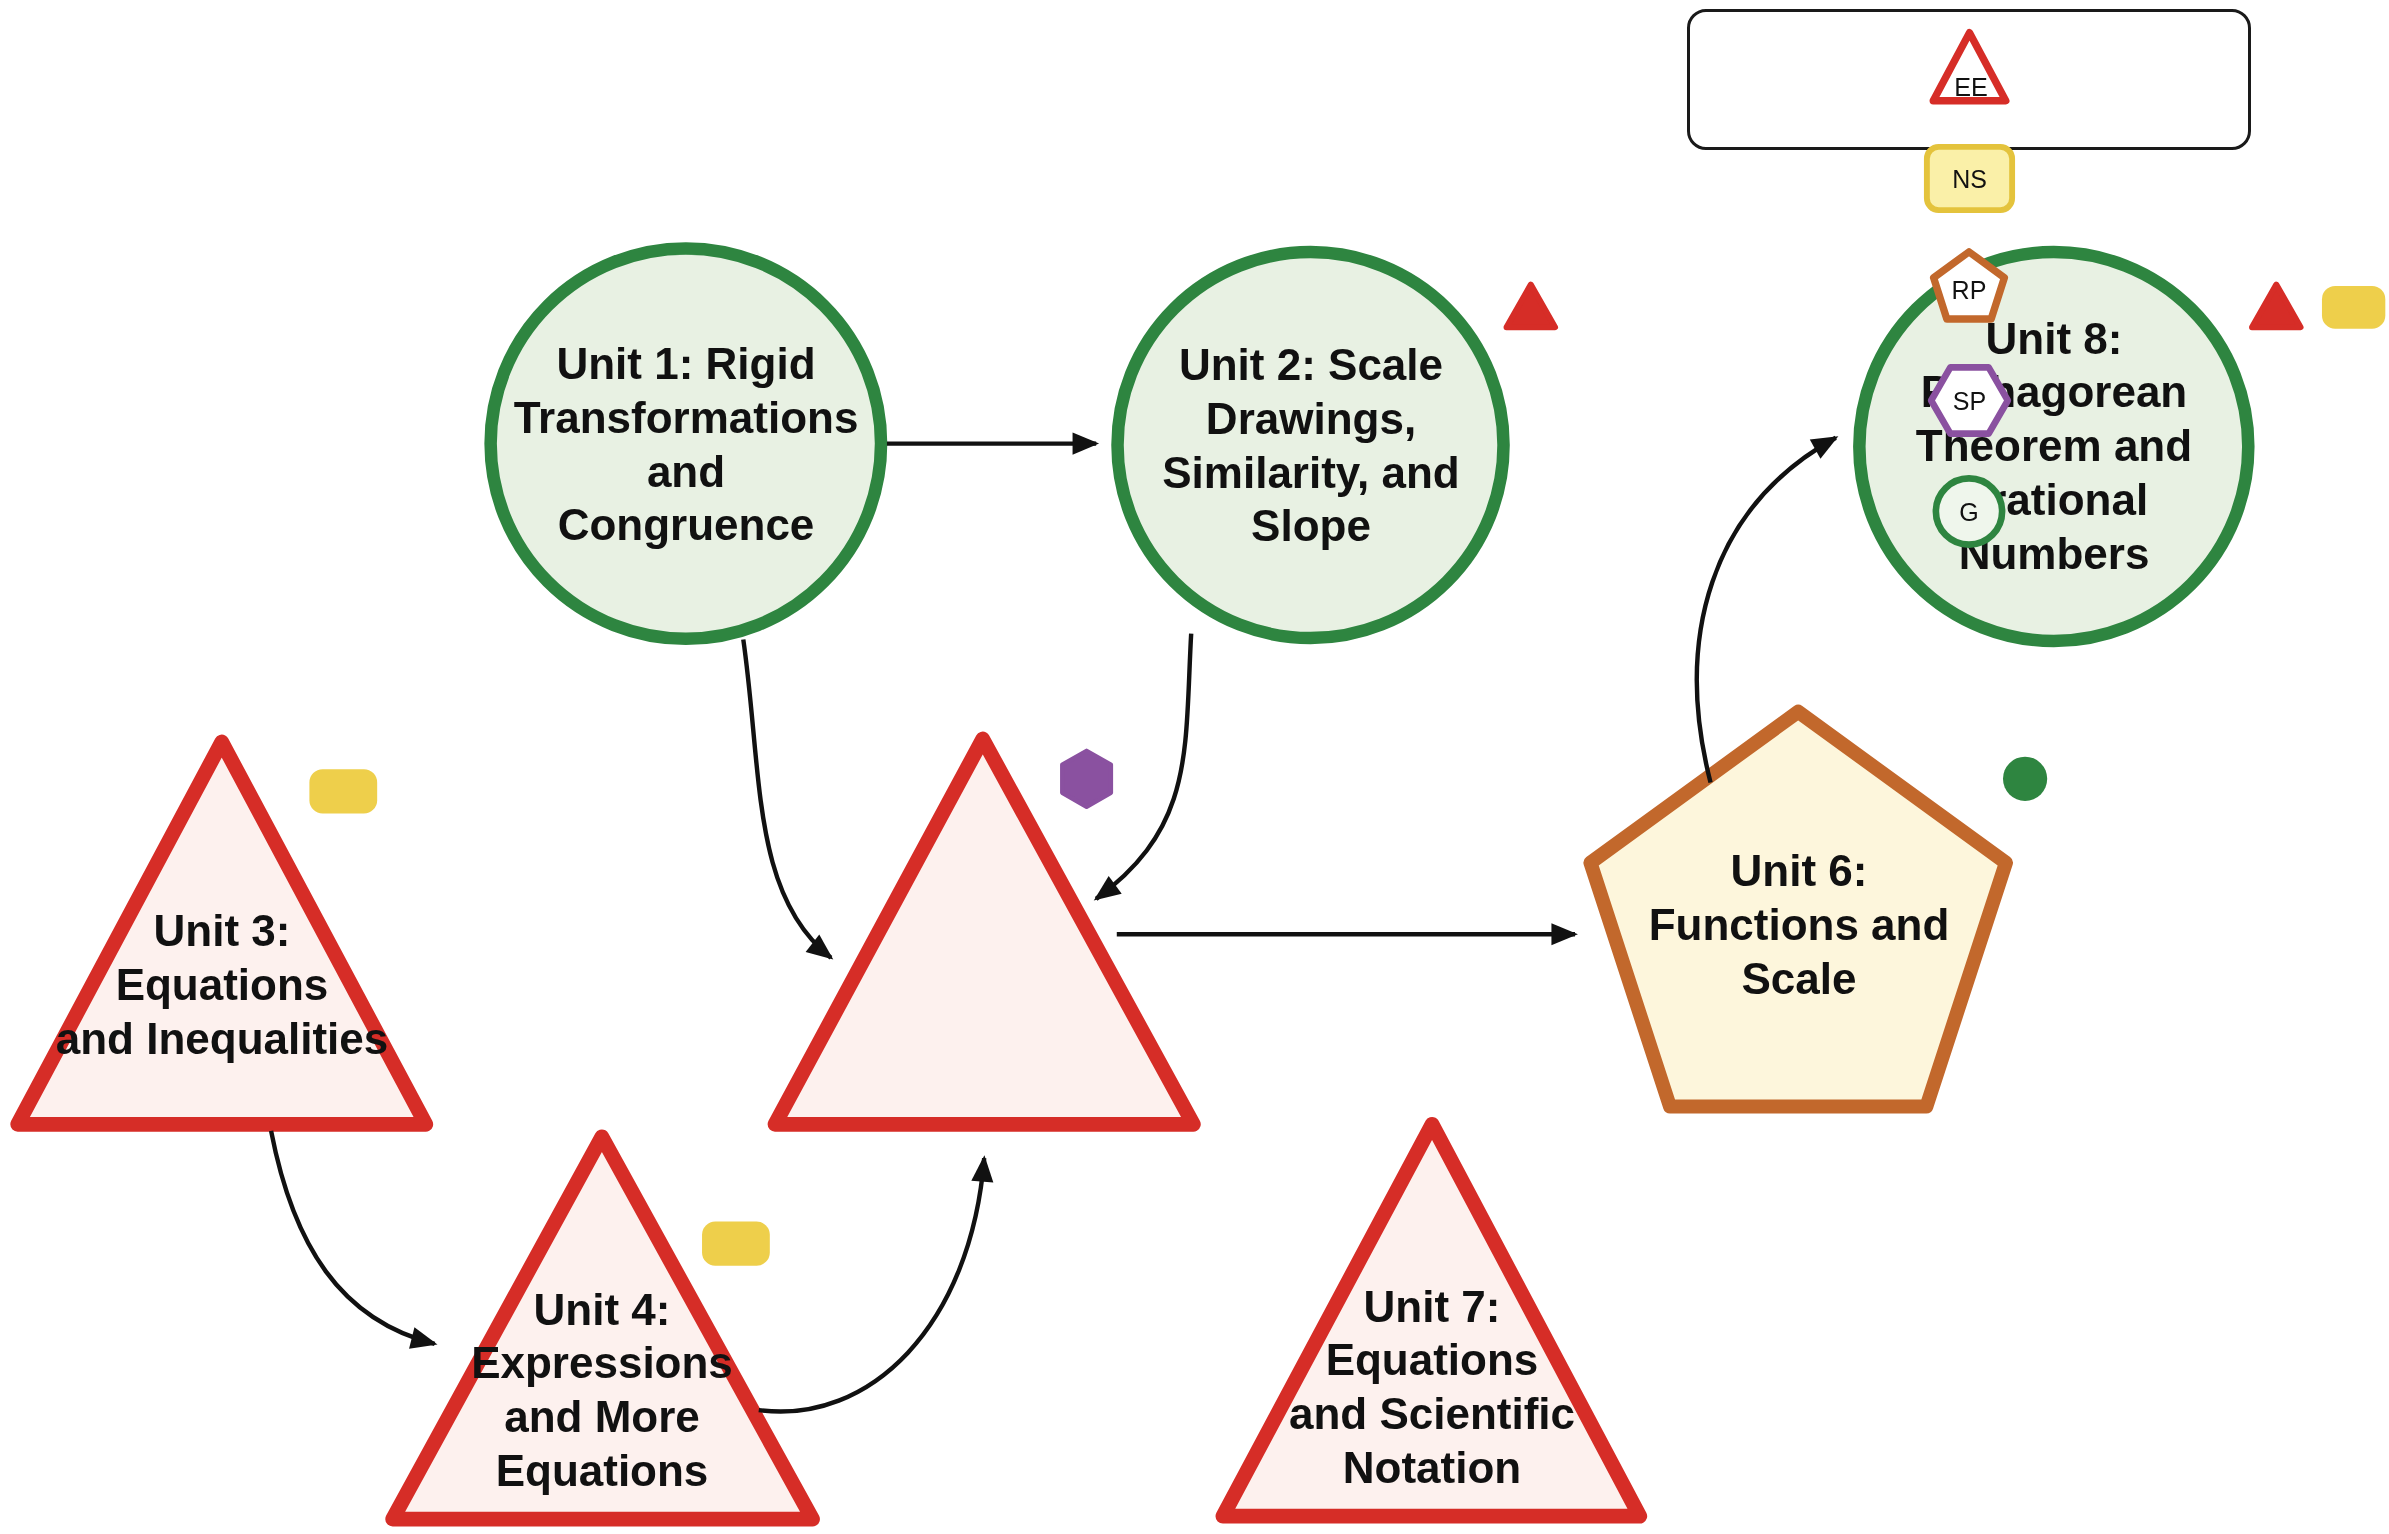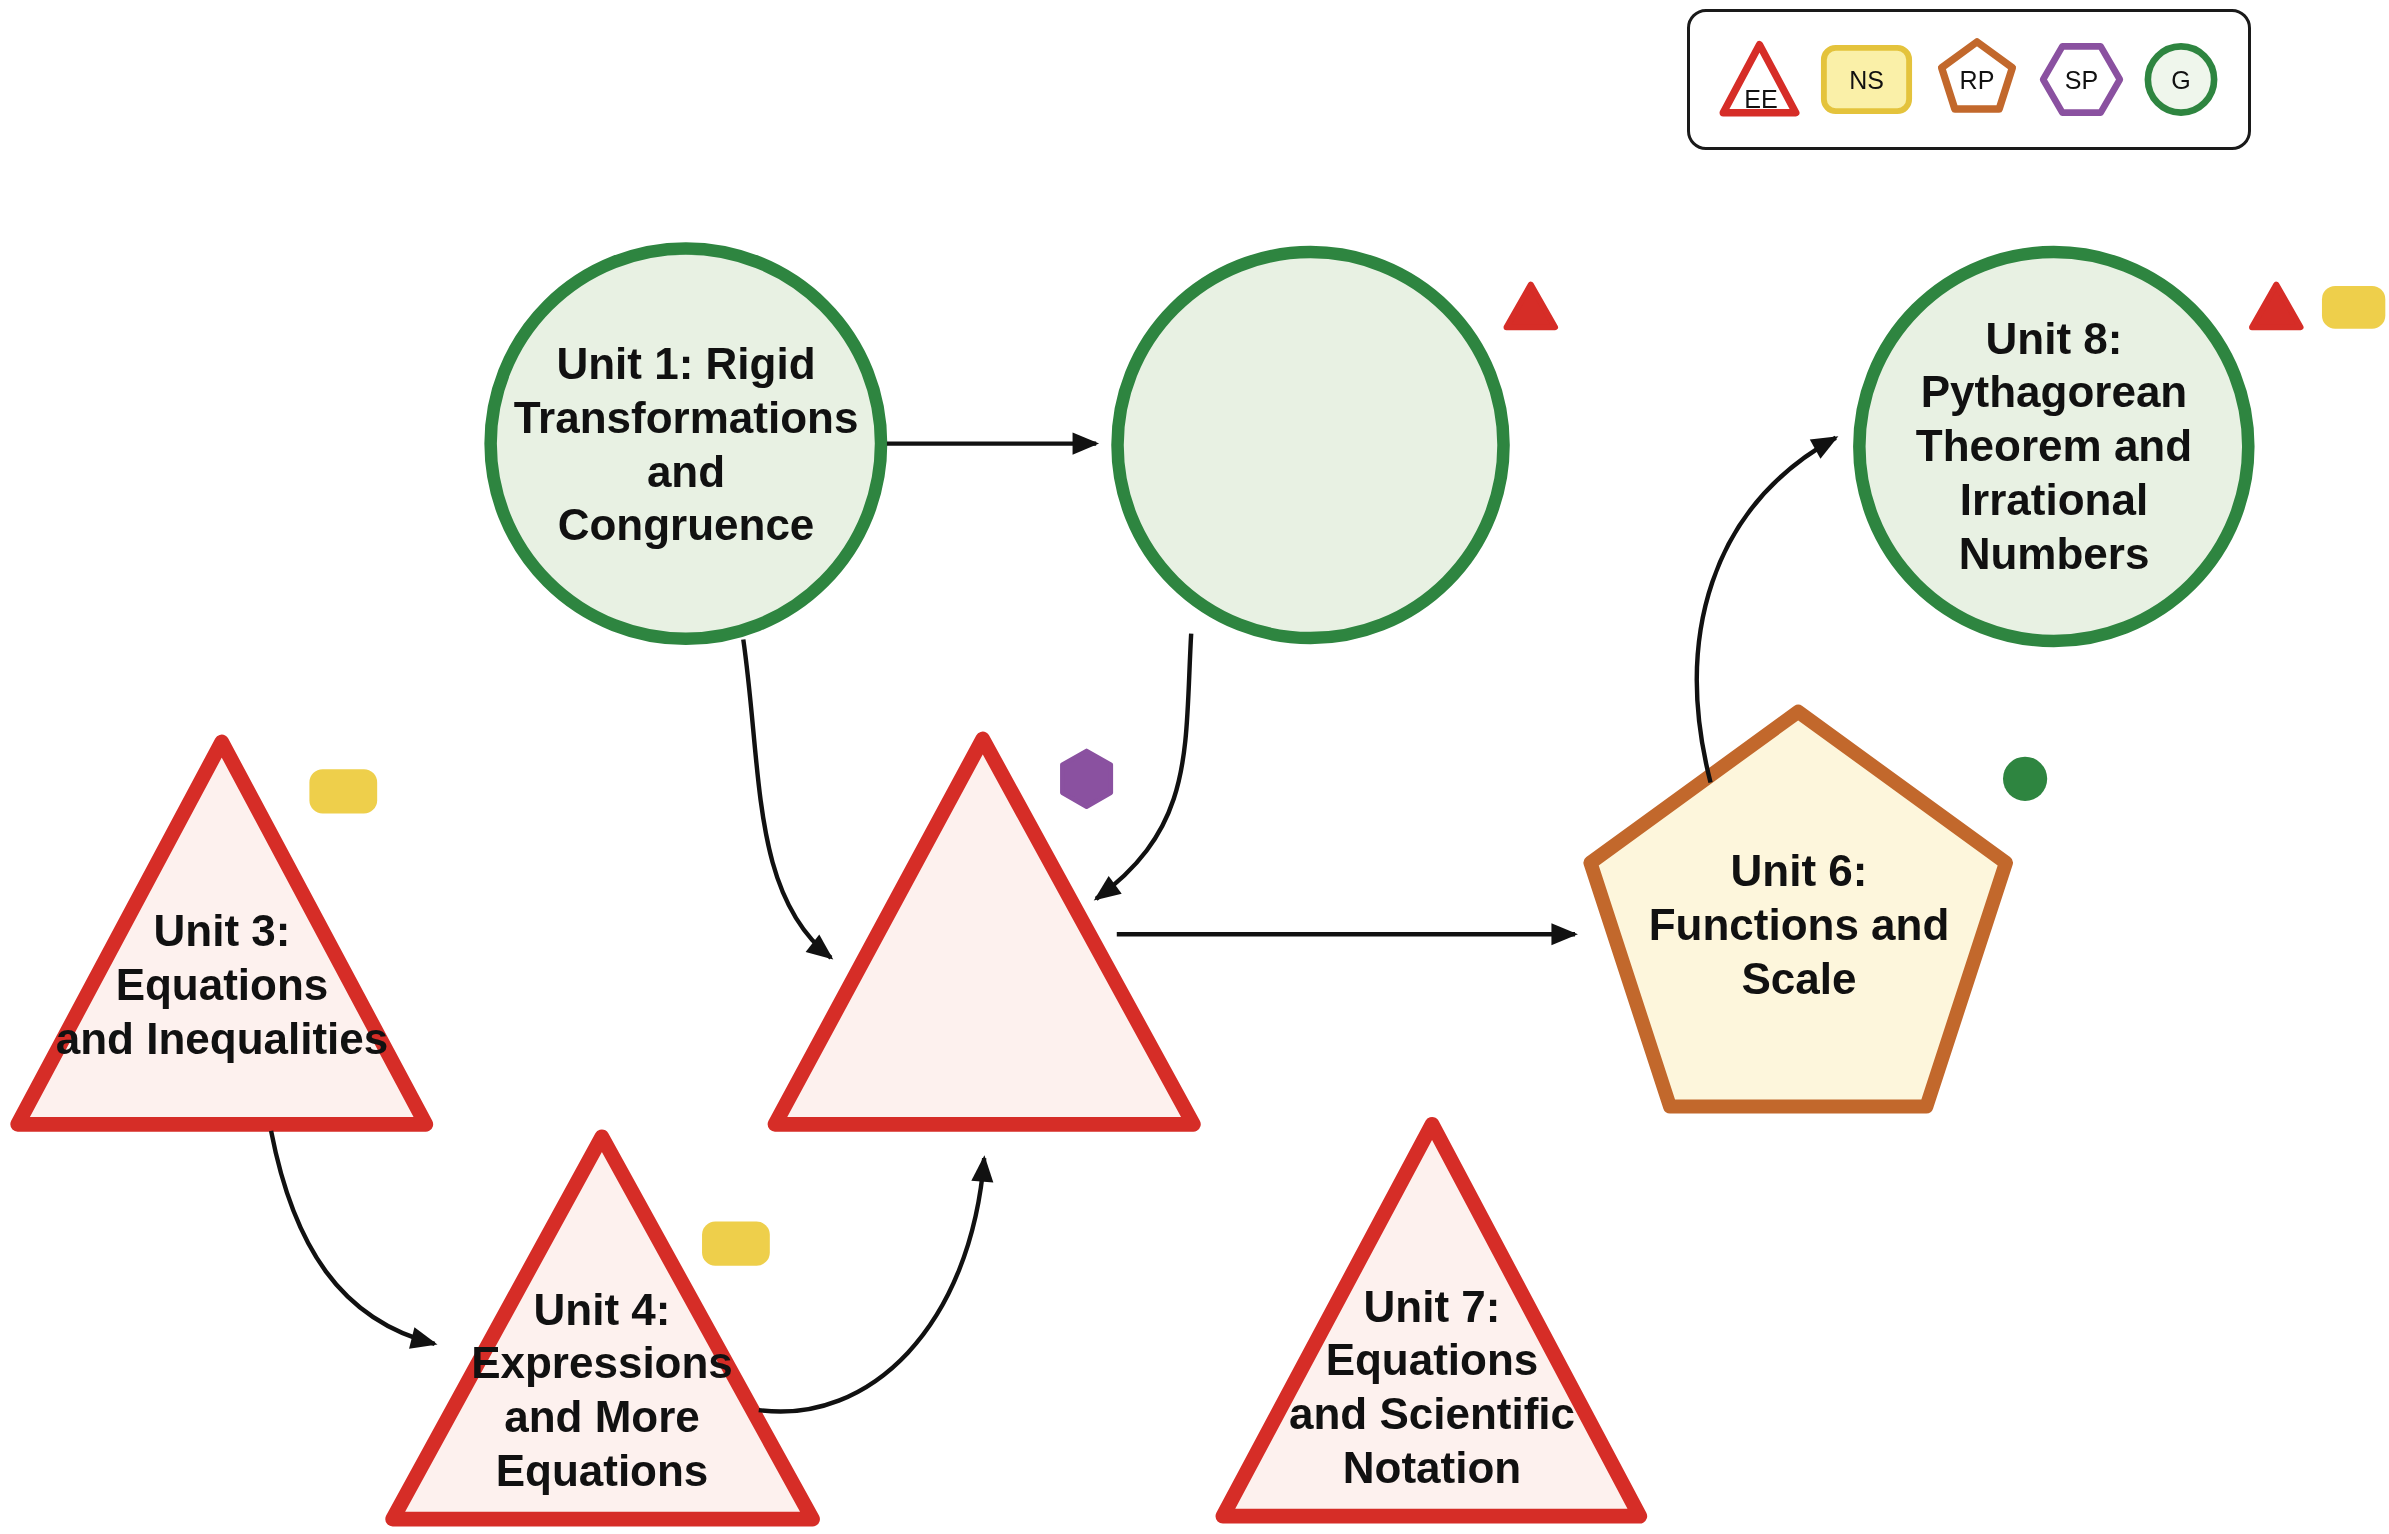"EE" .legend { flex-direction: none -> column }
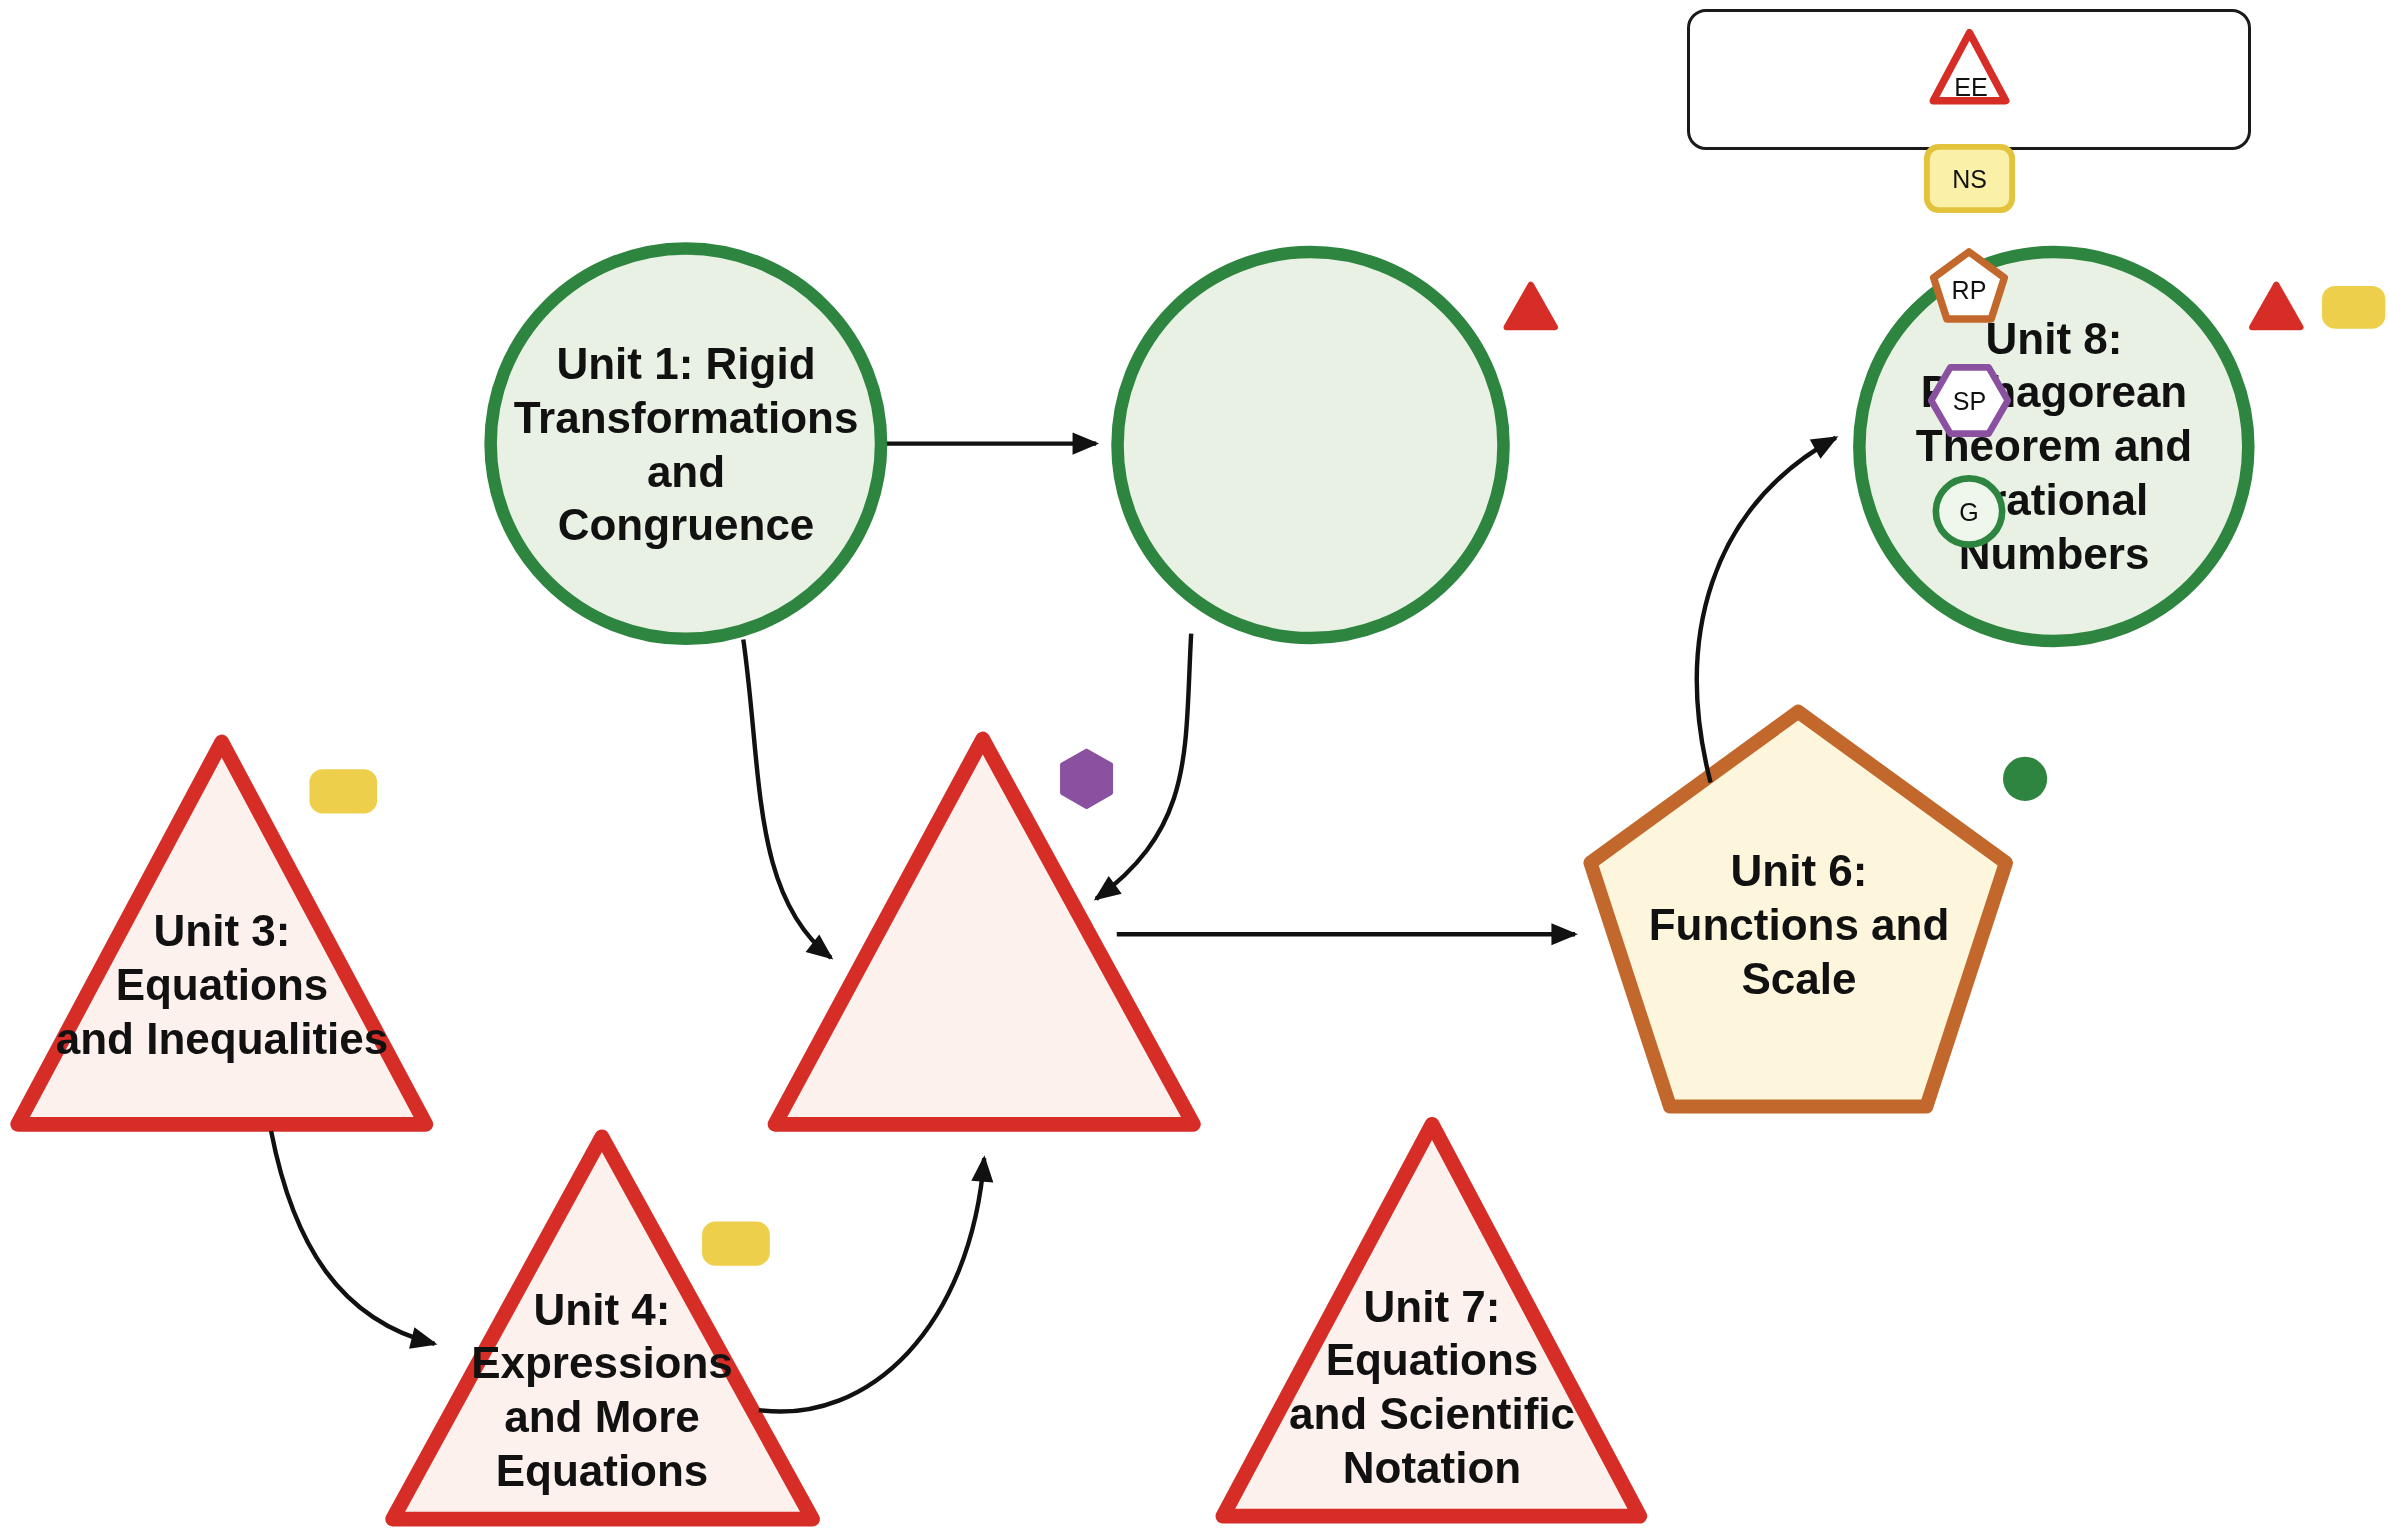"Unit 2: Scale" div.unit-label { html: none -> <div>Unit 2: Scale Drawings, Similarity, and Slope</div> }
